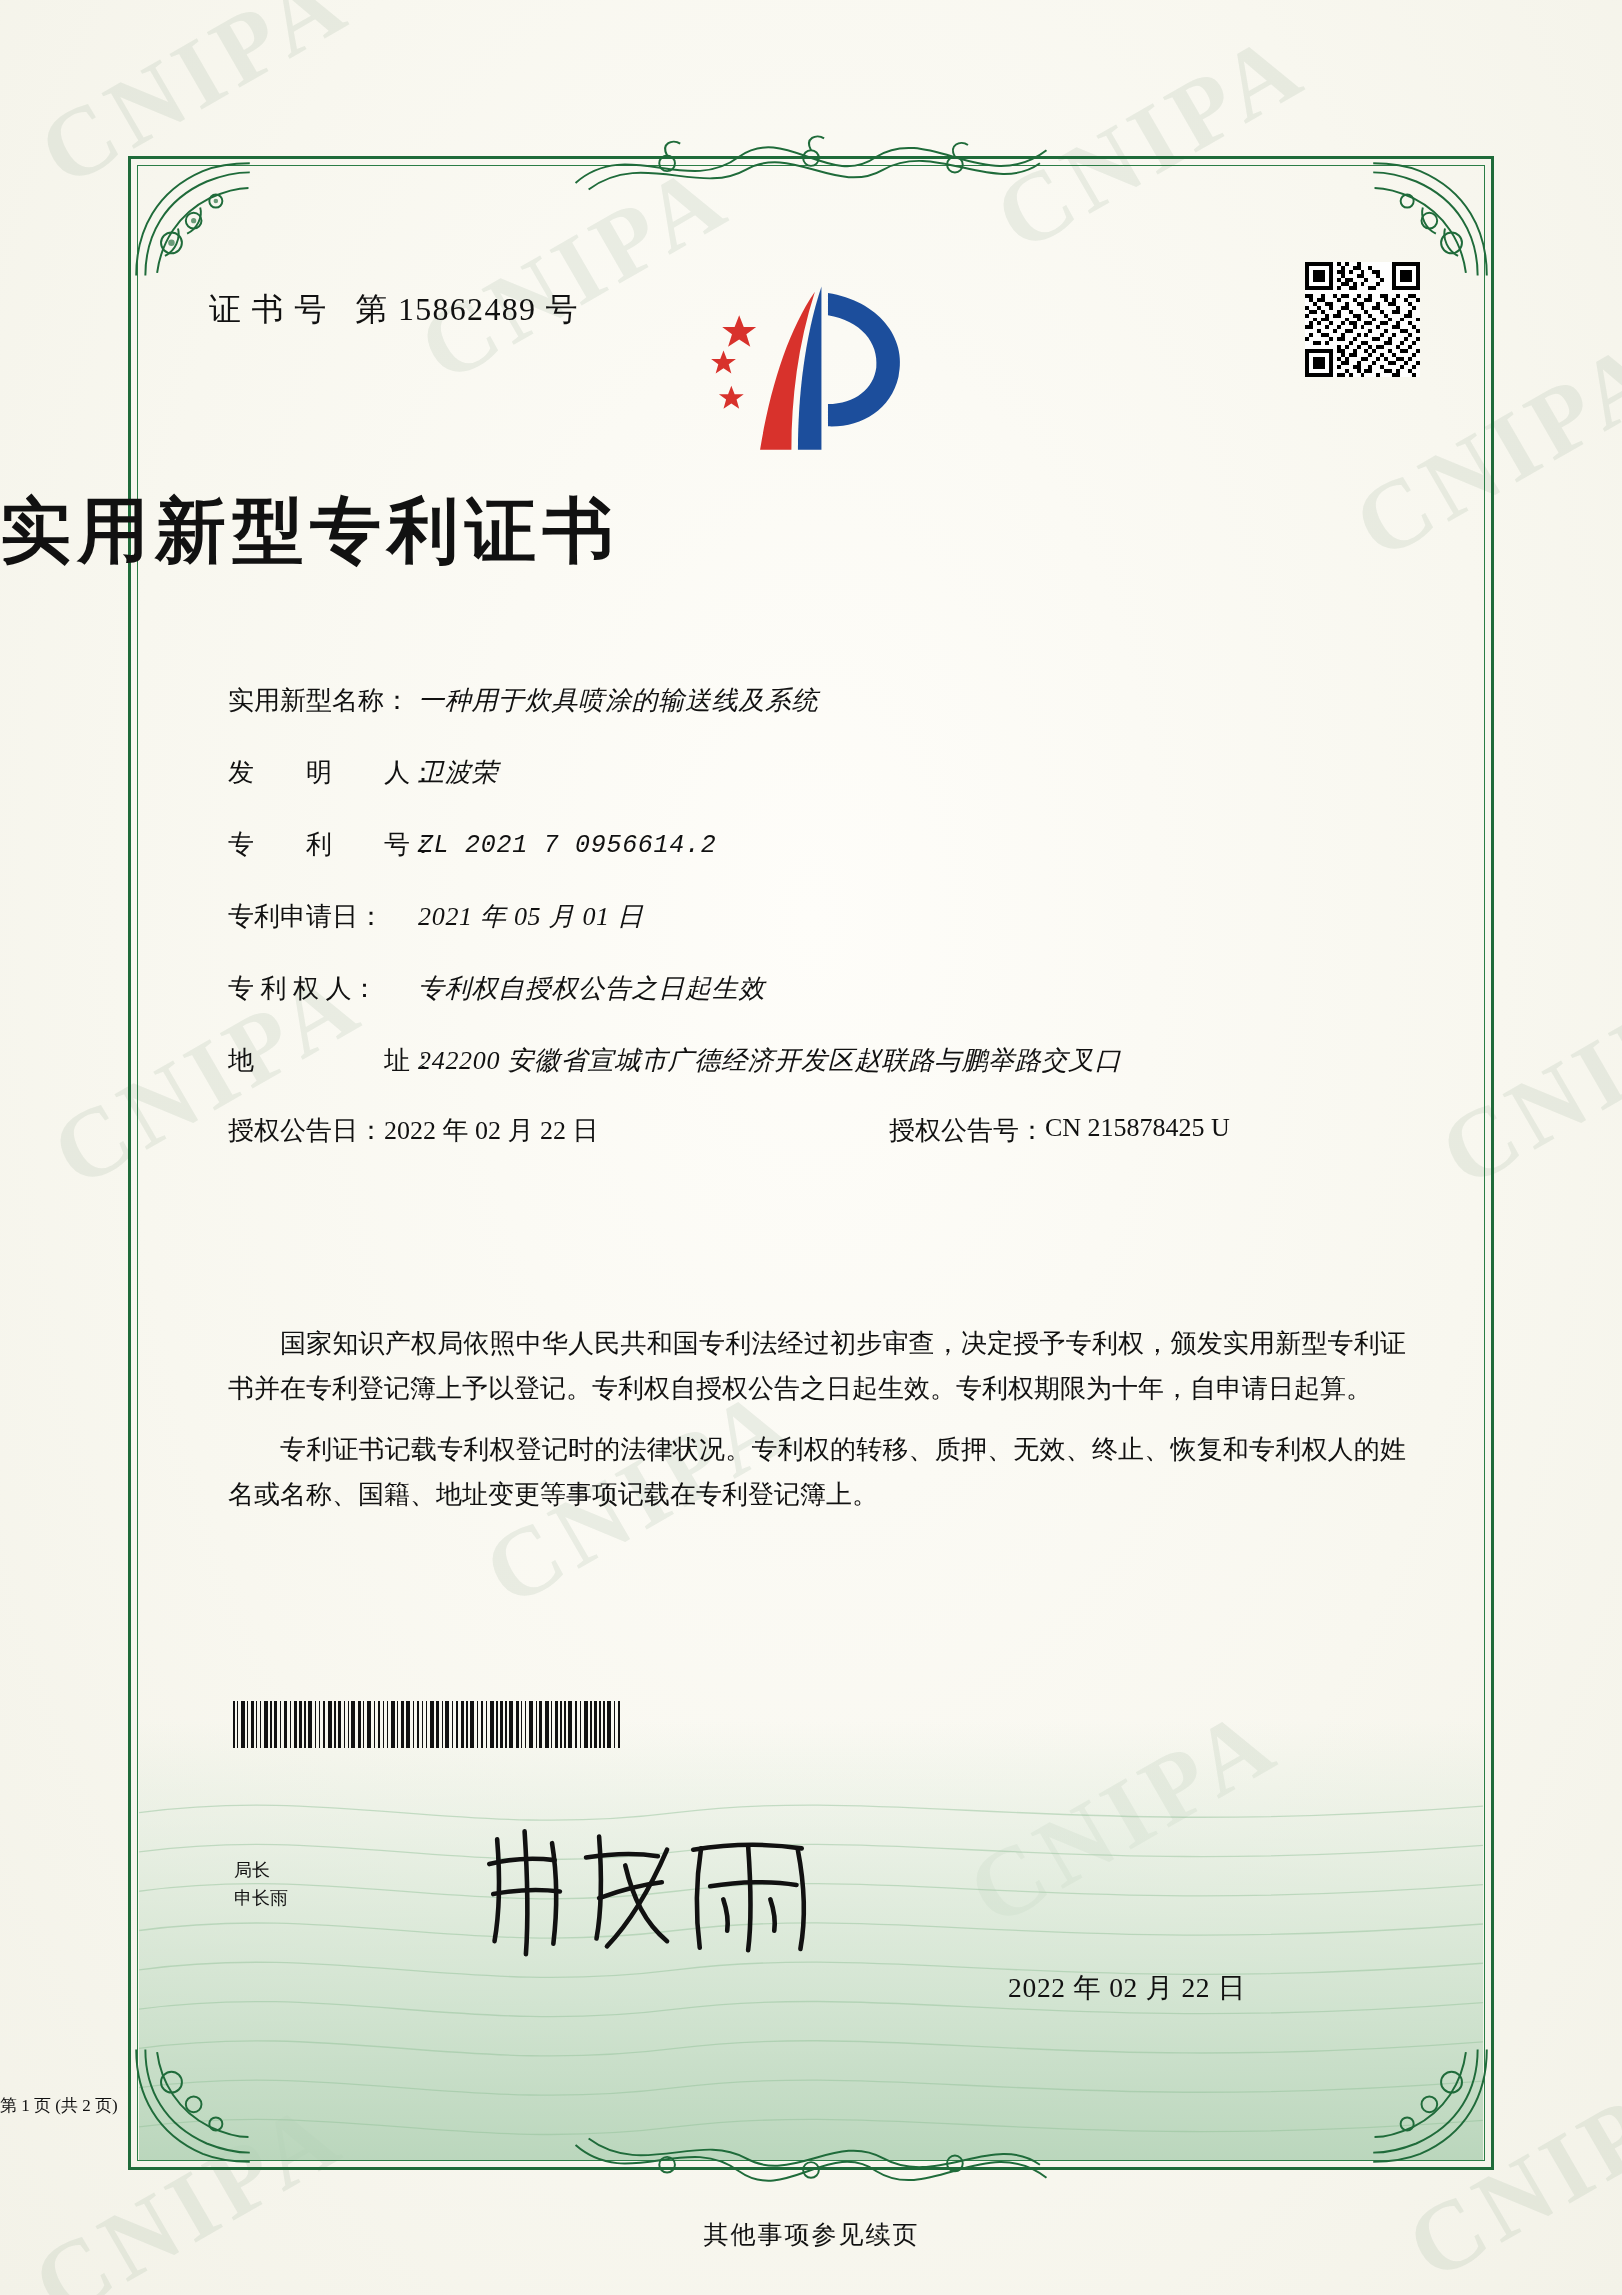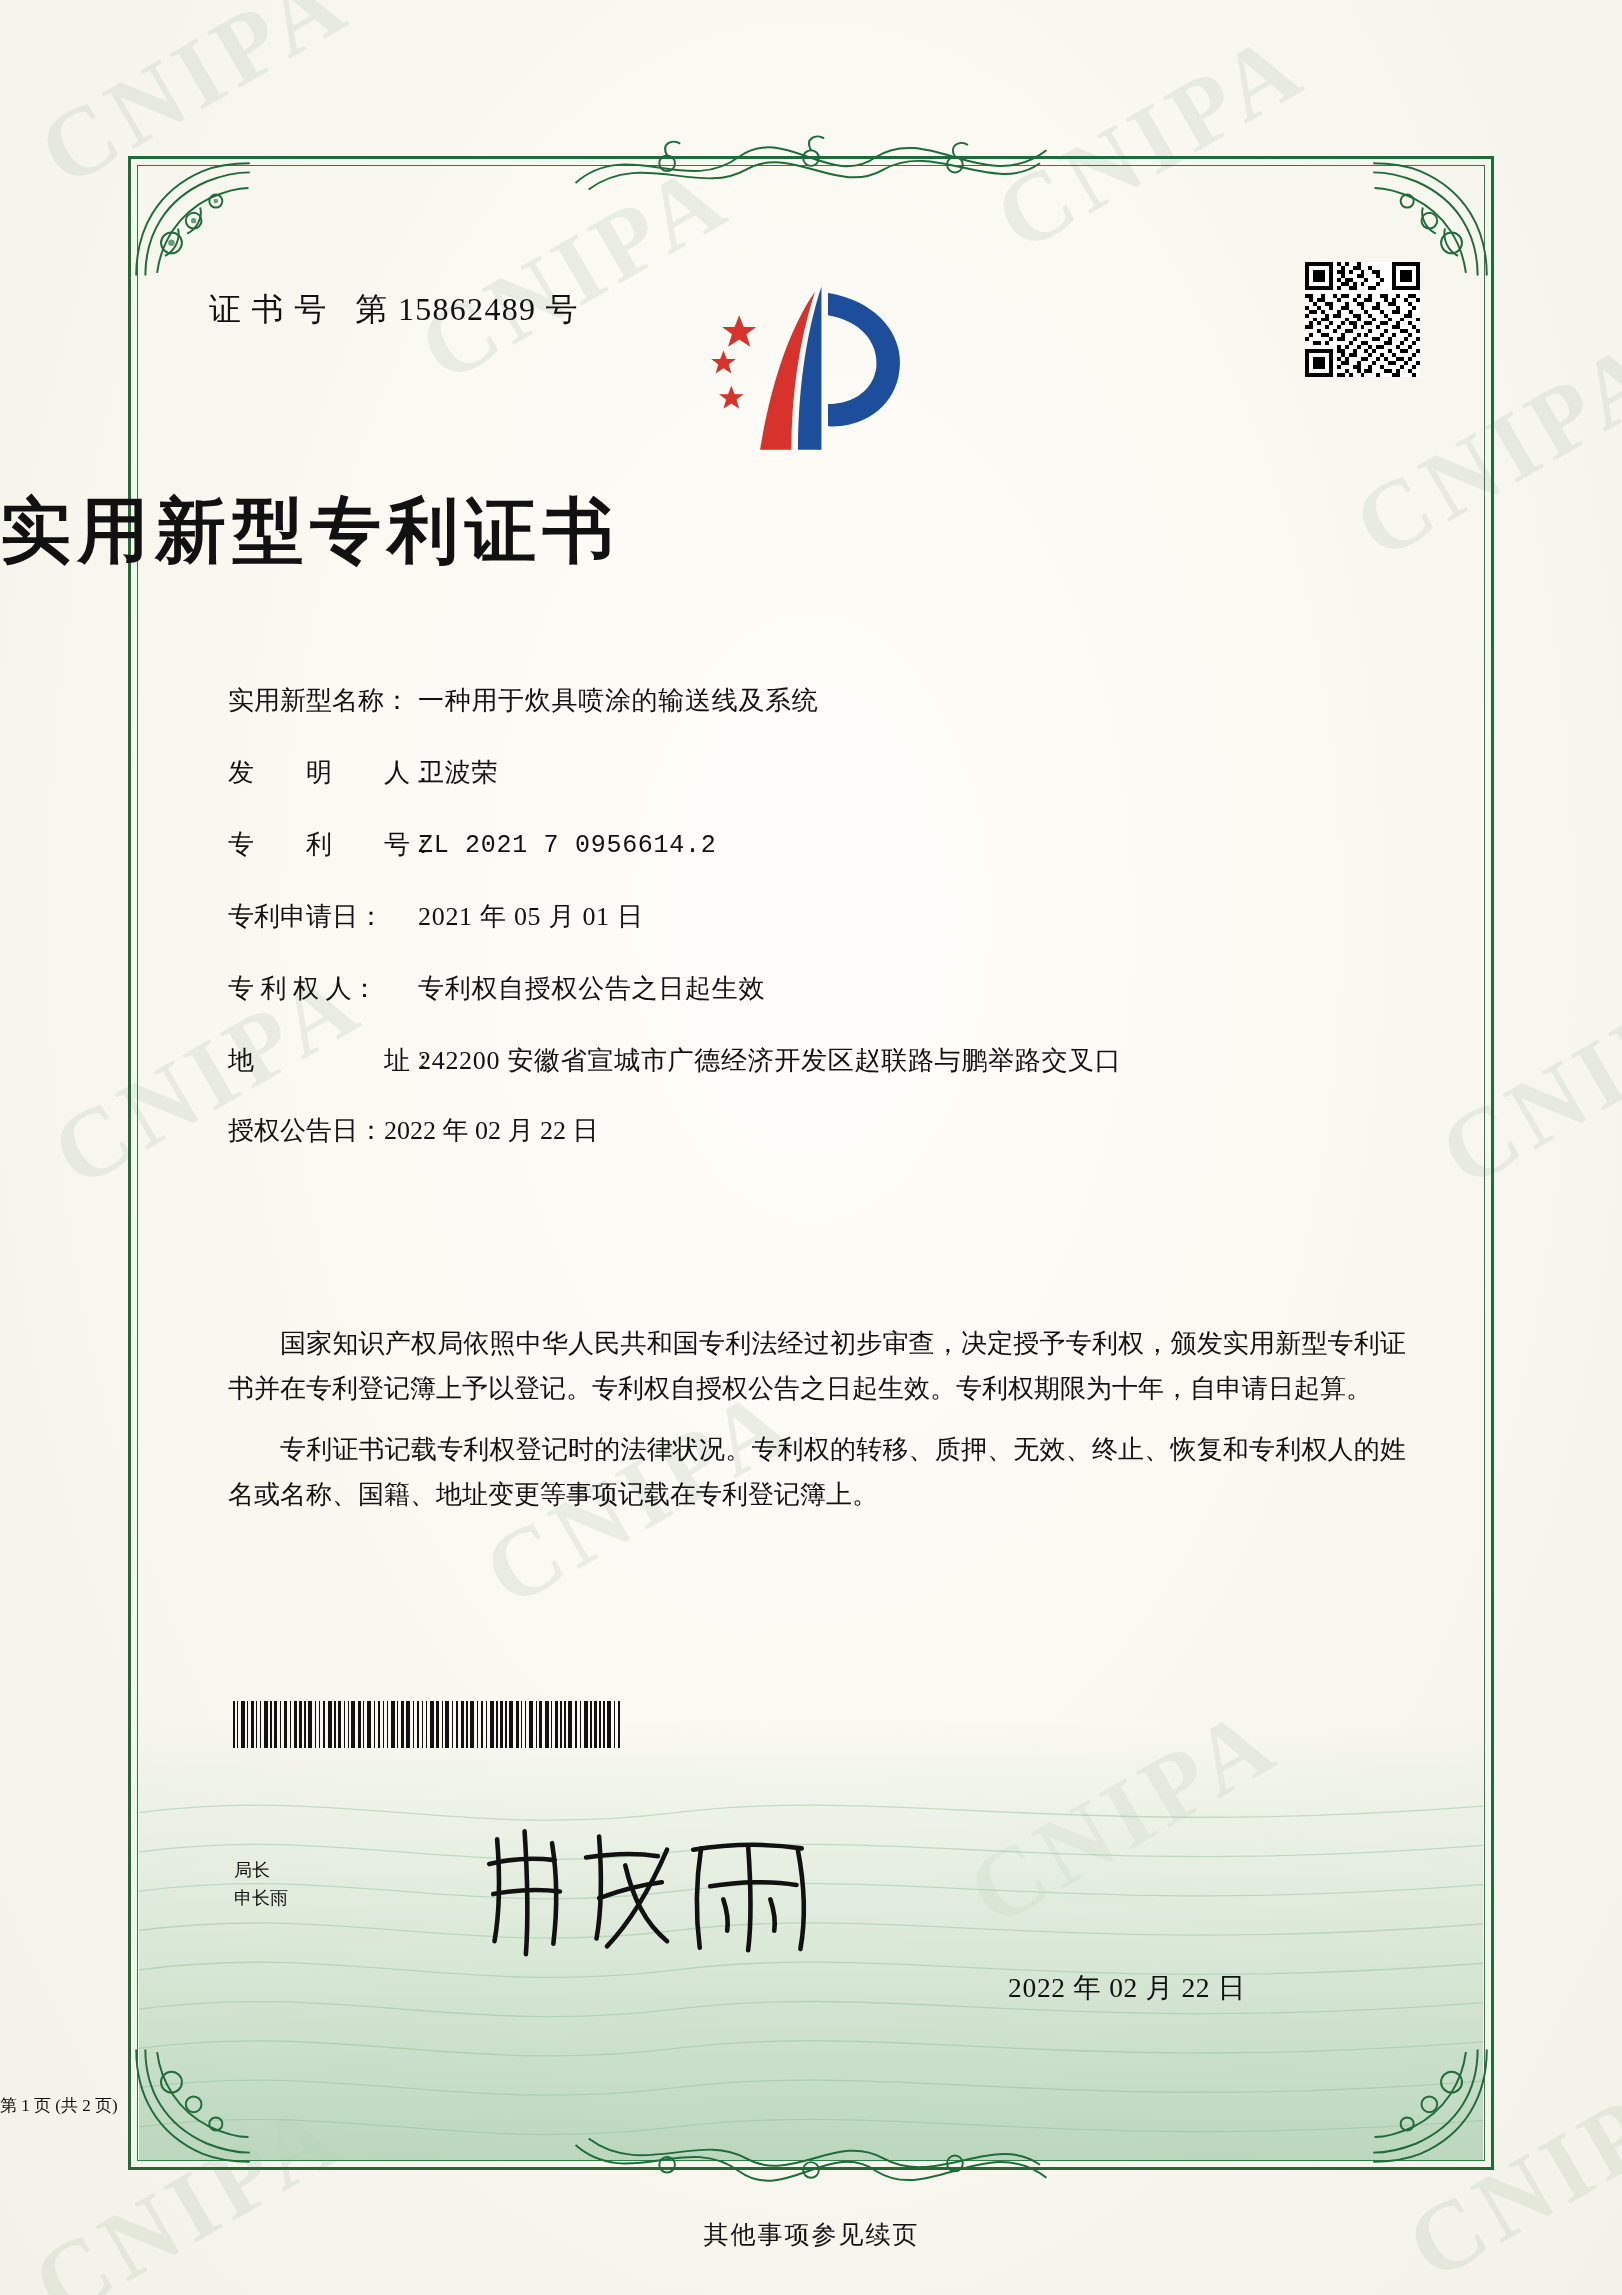"一种用于炊具喷涂的输送线及系统" .field-value { font-style: none -> italic }
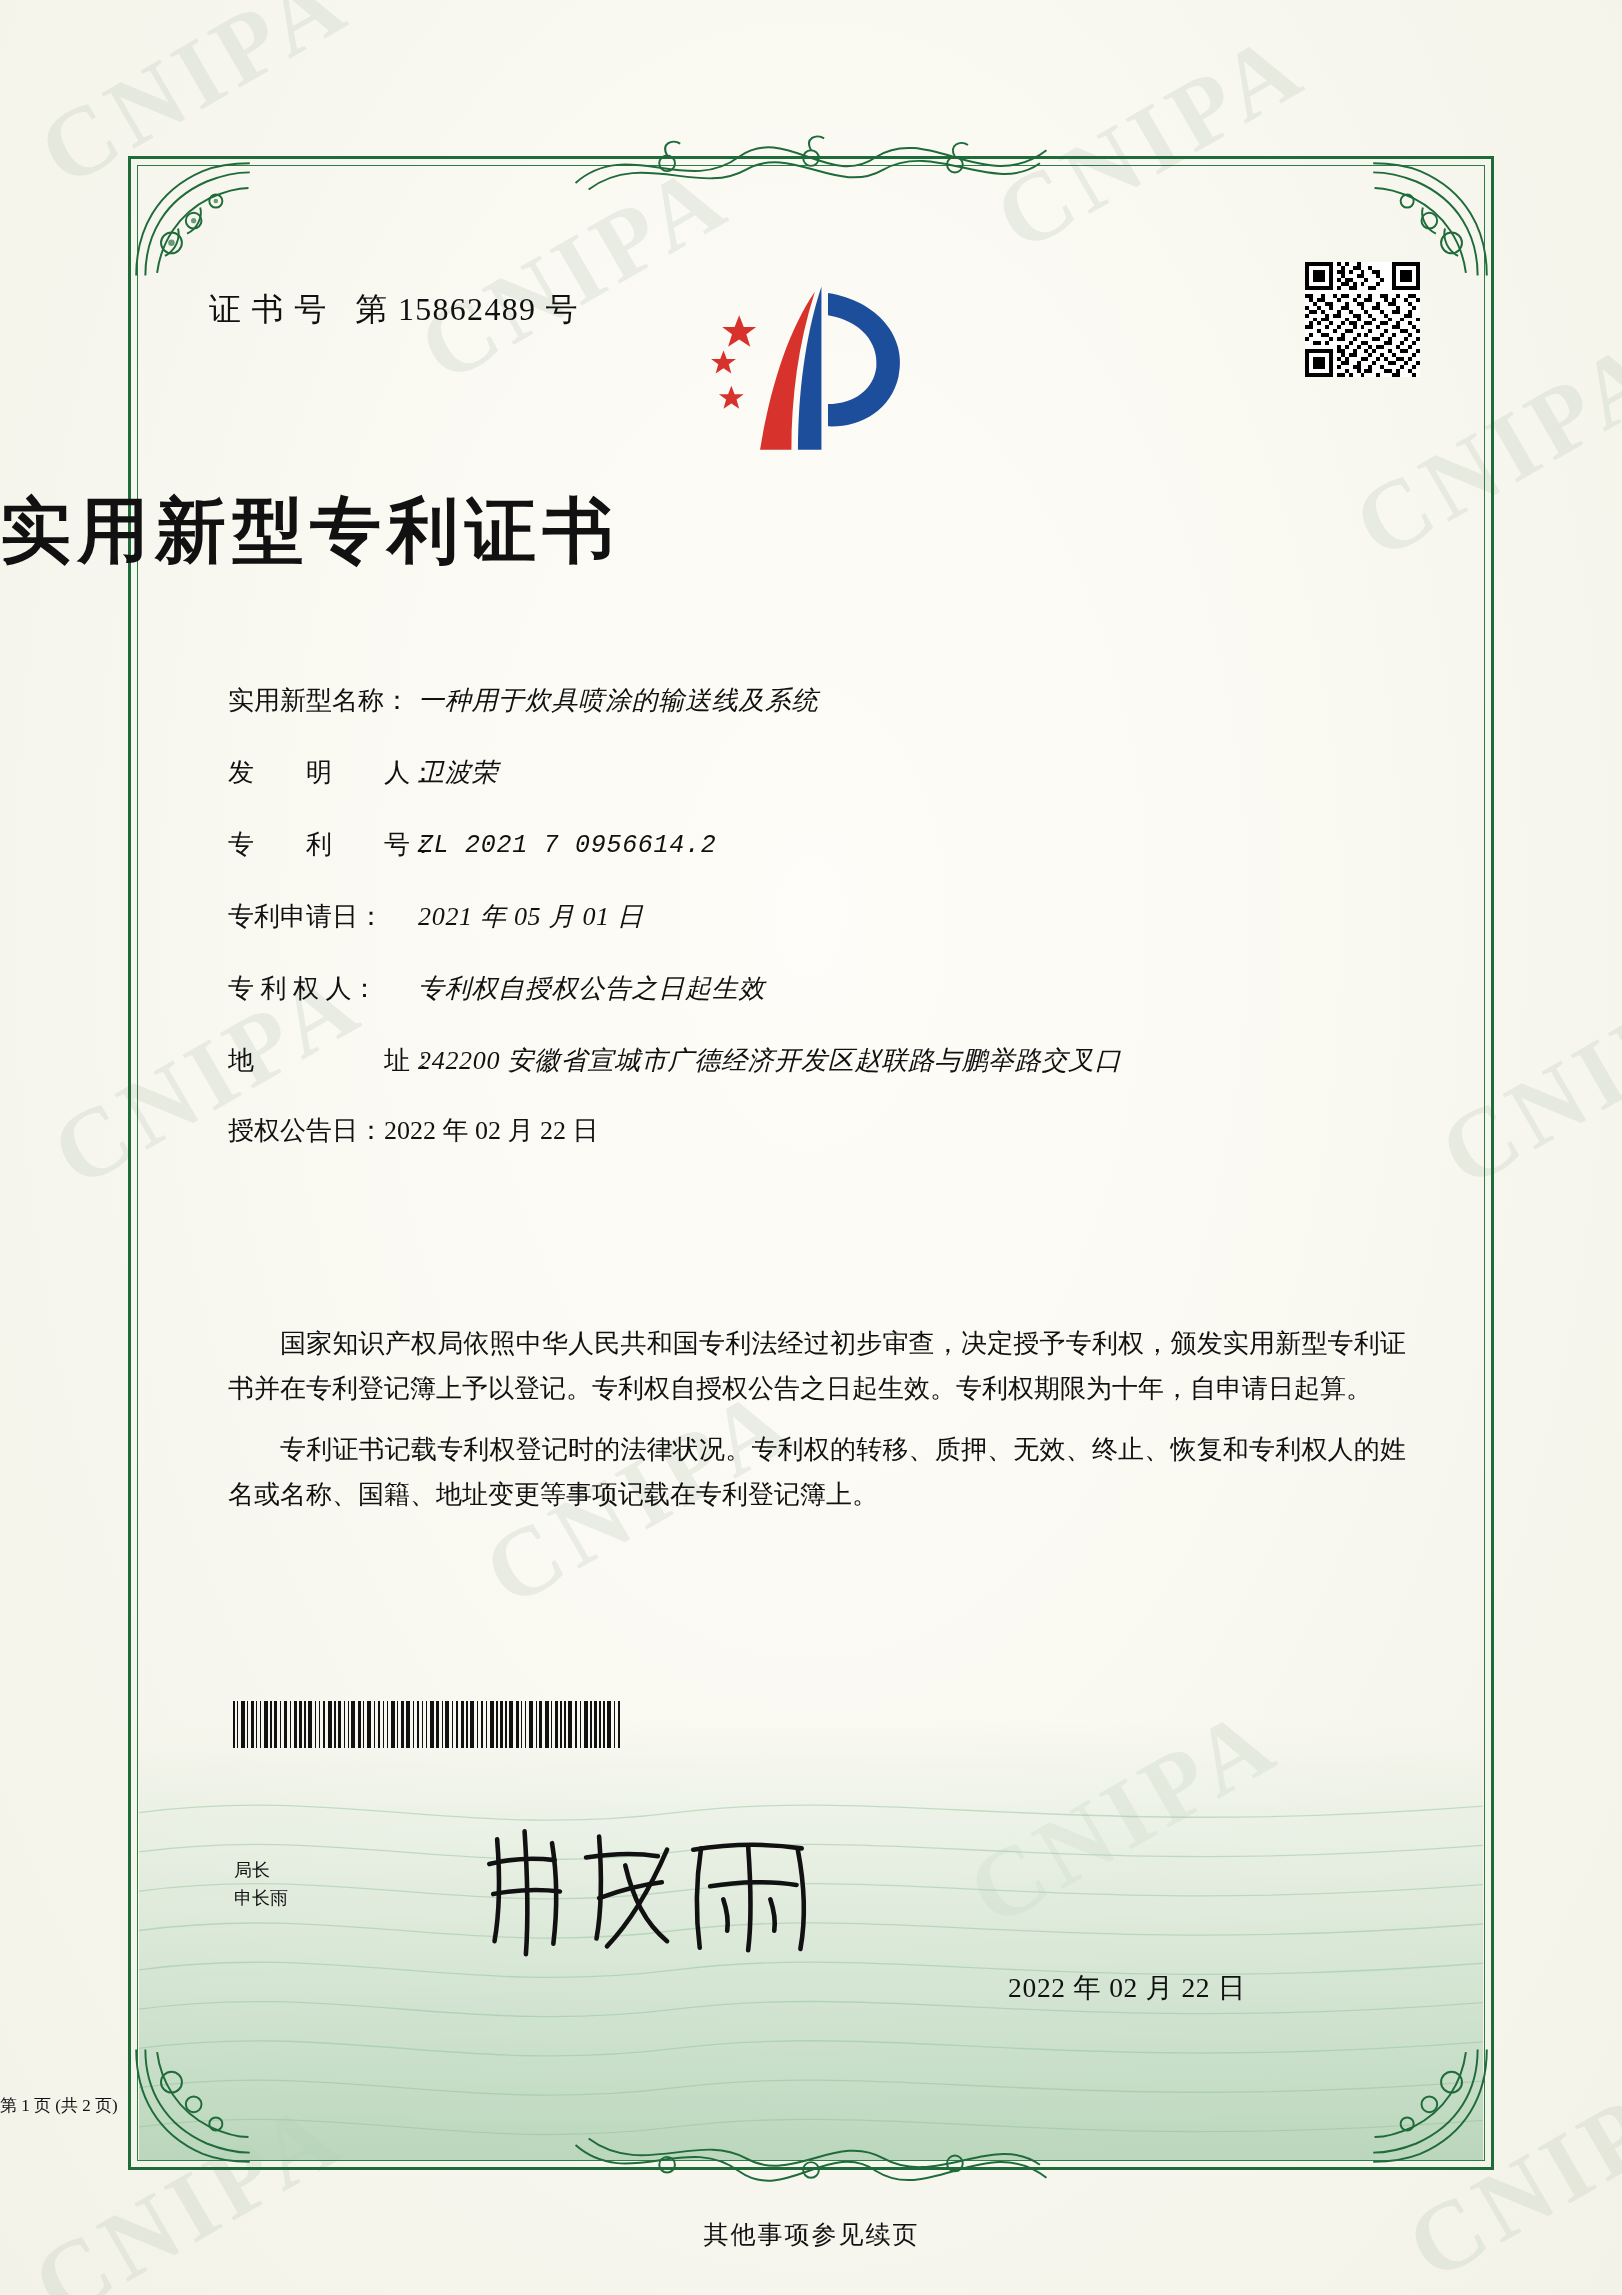"授权公告号：" div.colB { html: none -> <div> <div>授权公告号：</div> <div>CN 215878425 U</div> </div> }
